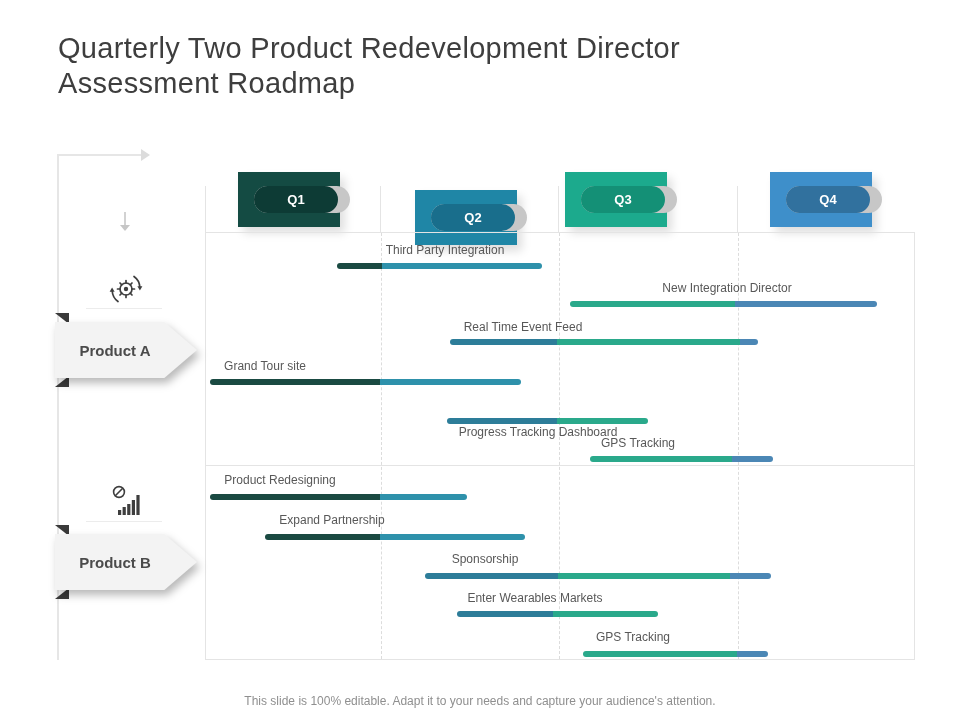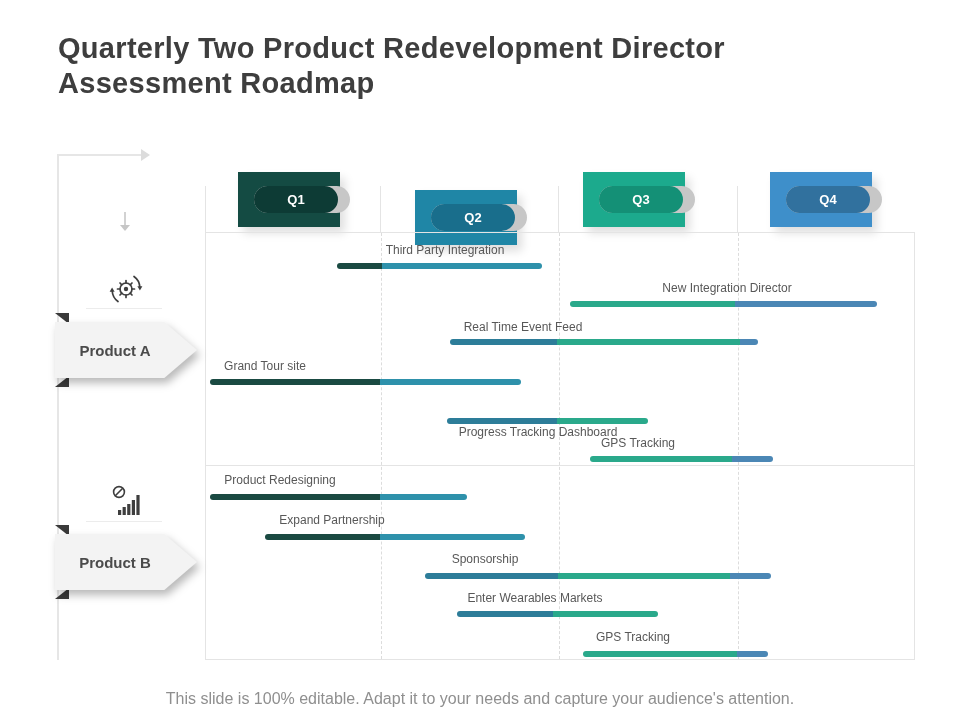"Quarterly Two Product Redevelopment" #title { font-weight: 700 -> 400 }
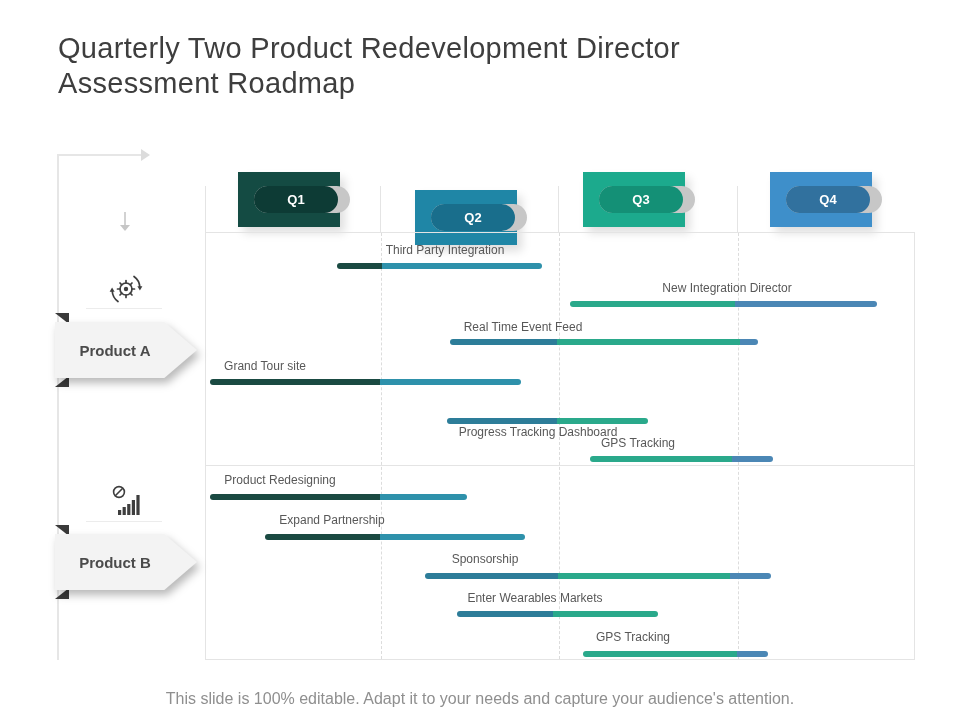"Q3" div.qhead { left: 583px -> 565px }
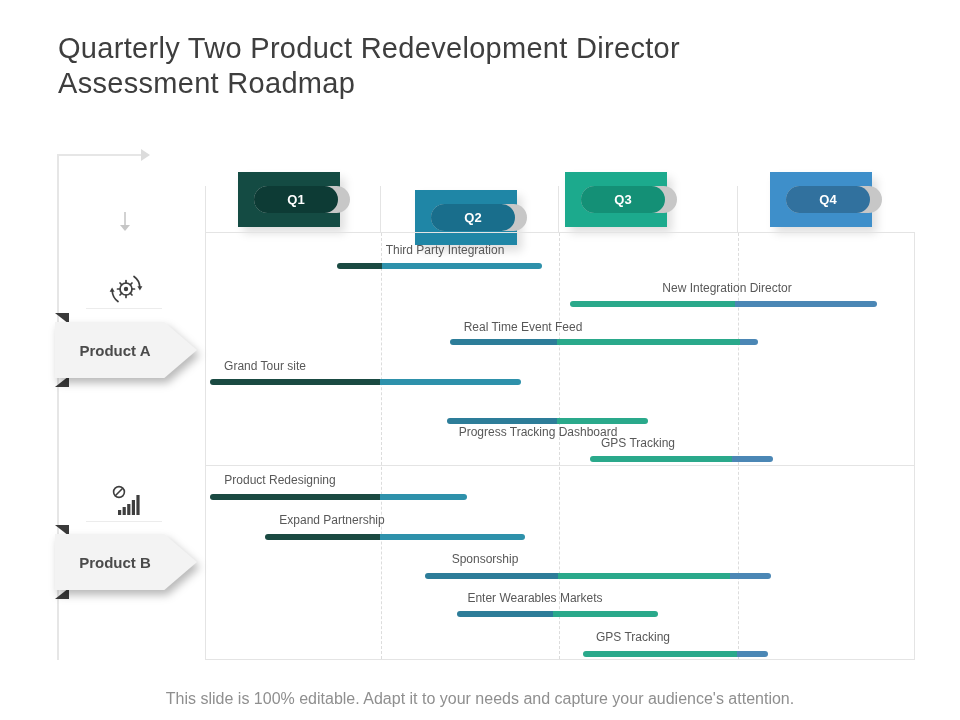"This slide is 100% editable." #footer { font-size: 16px -> 12px }
